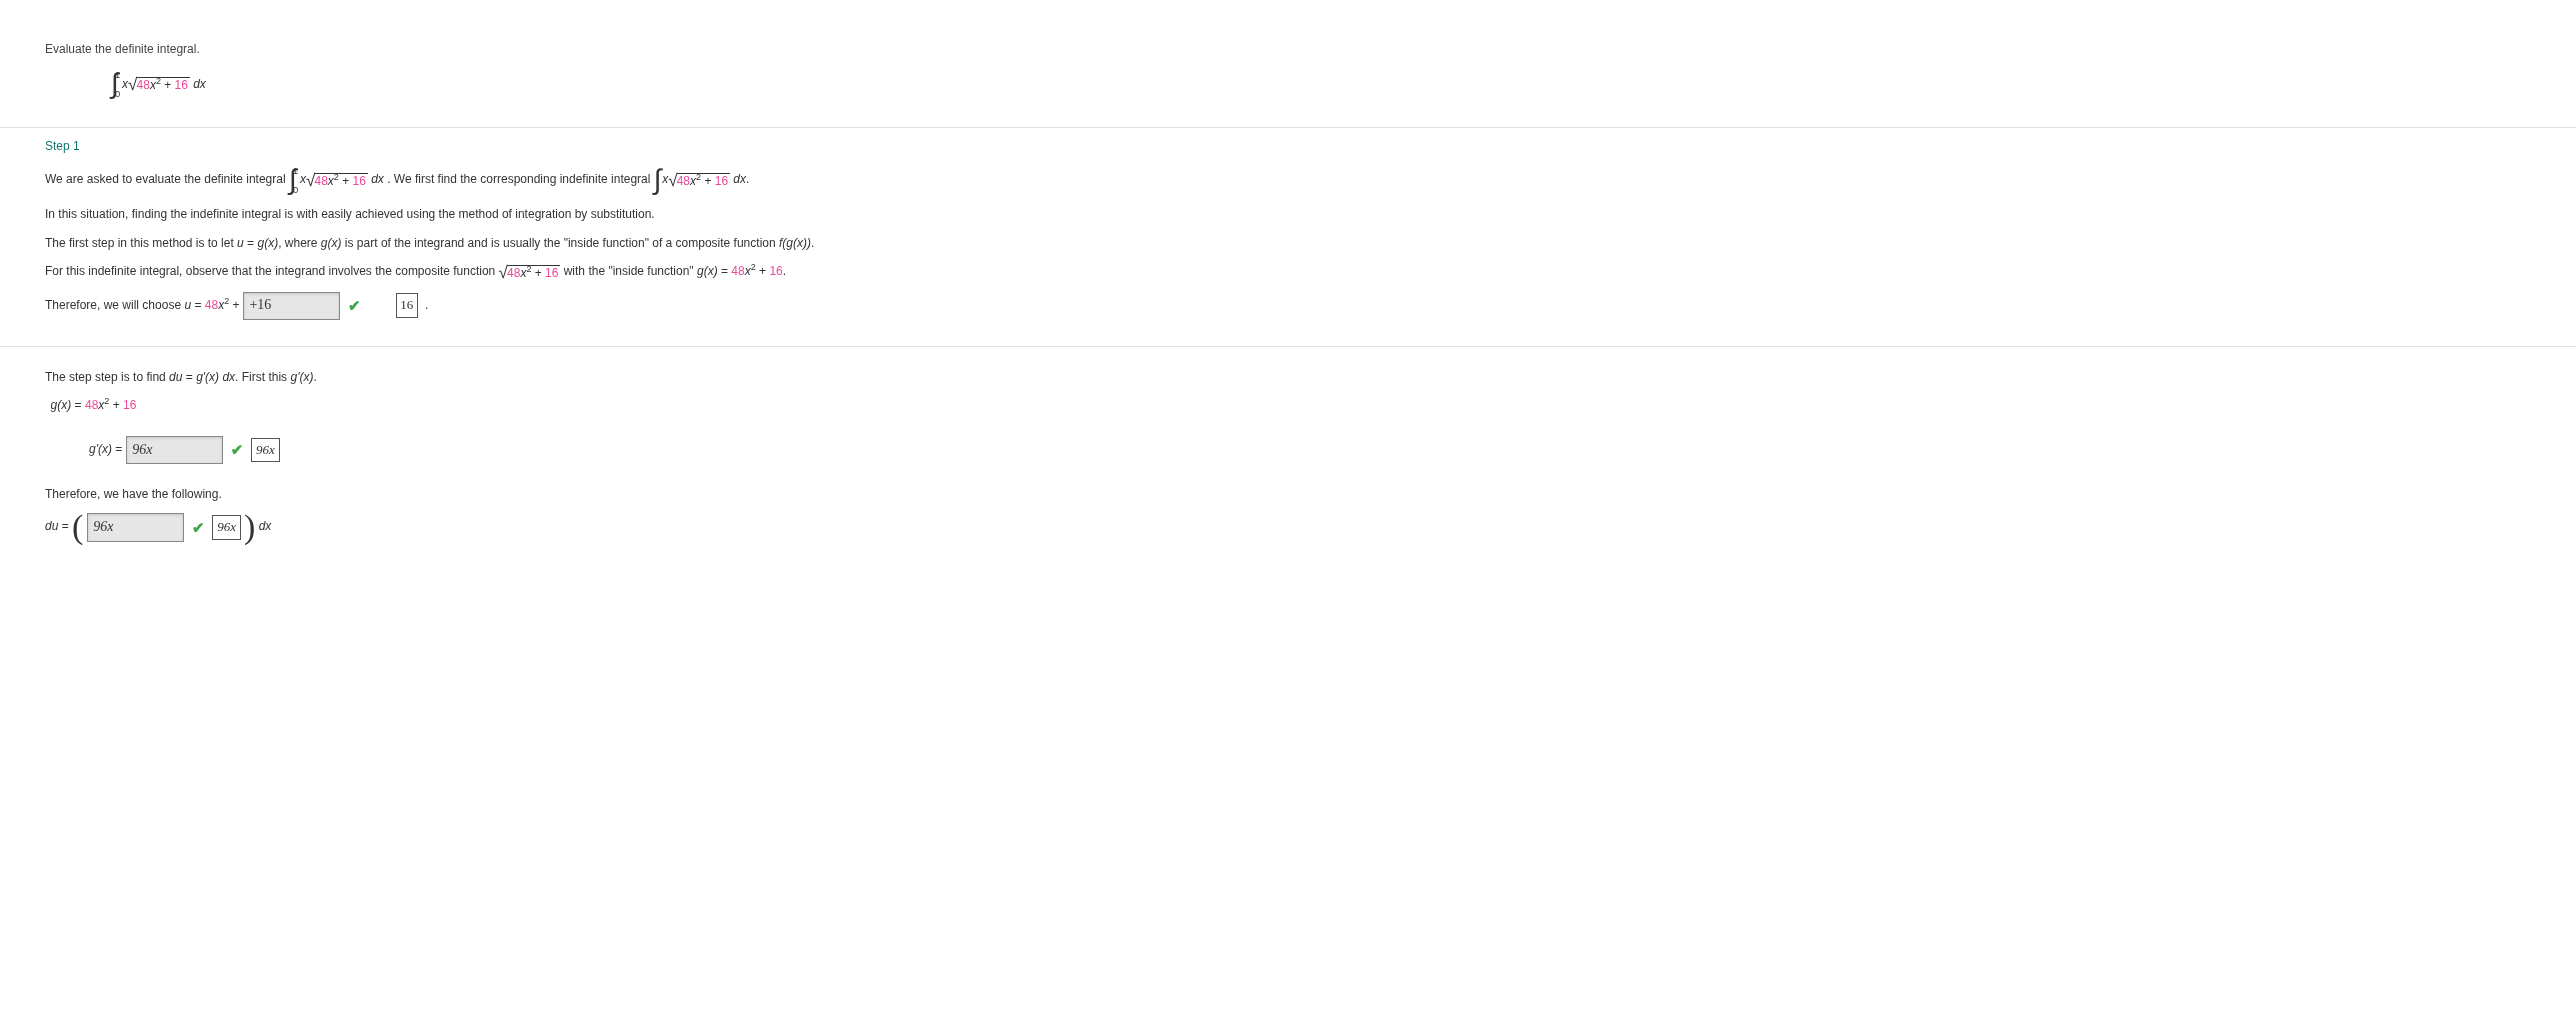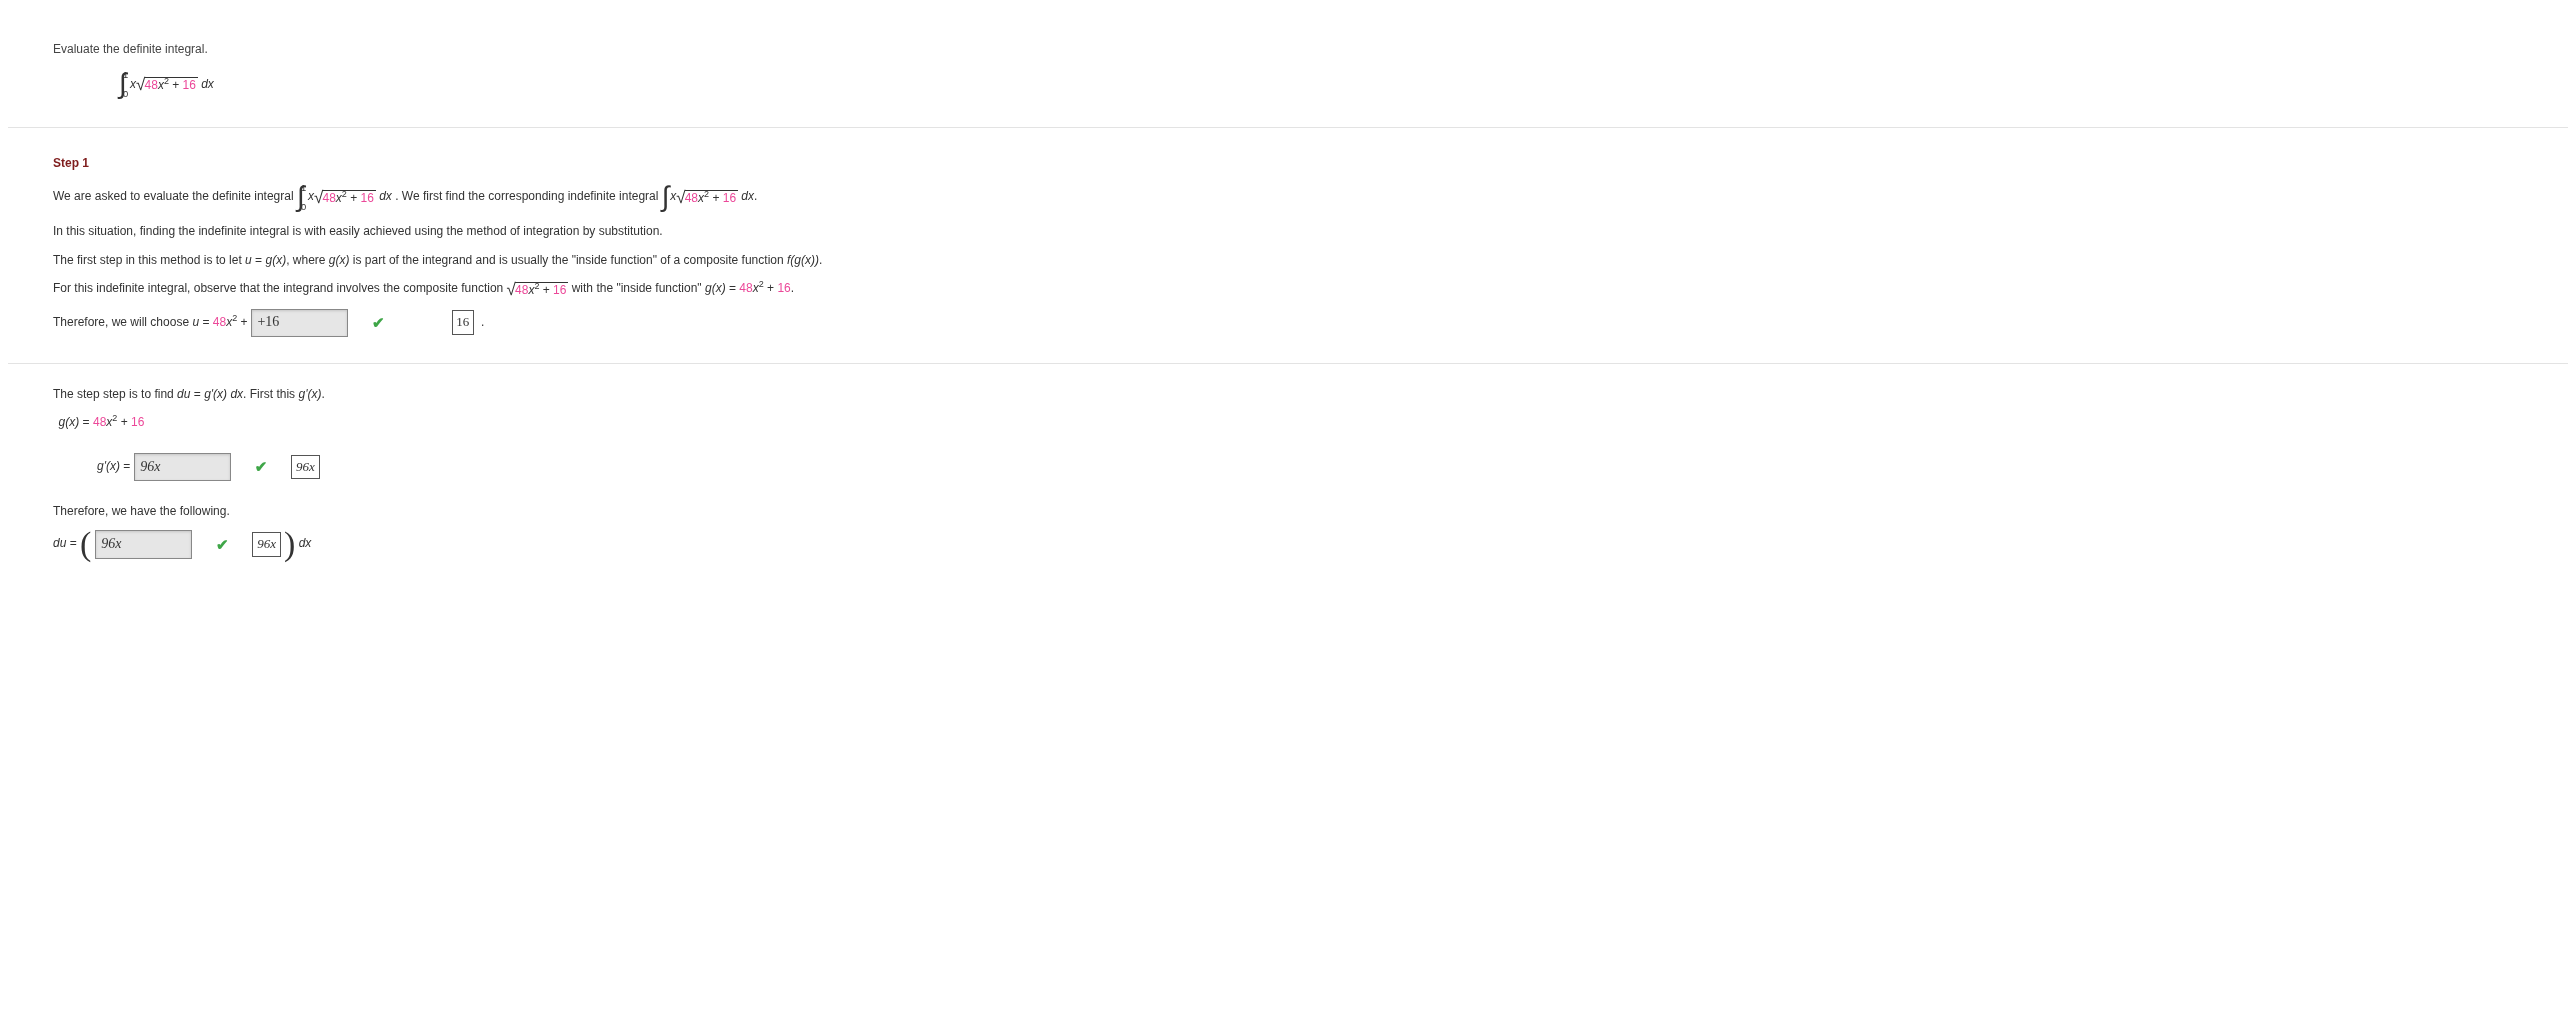"Evaluate the definite integral." .container { padding: 0 8px 37px -> 0 0 37px }
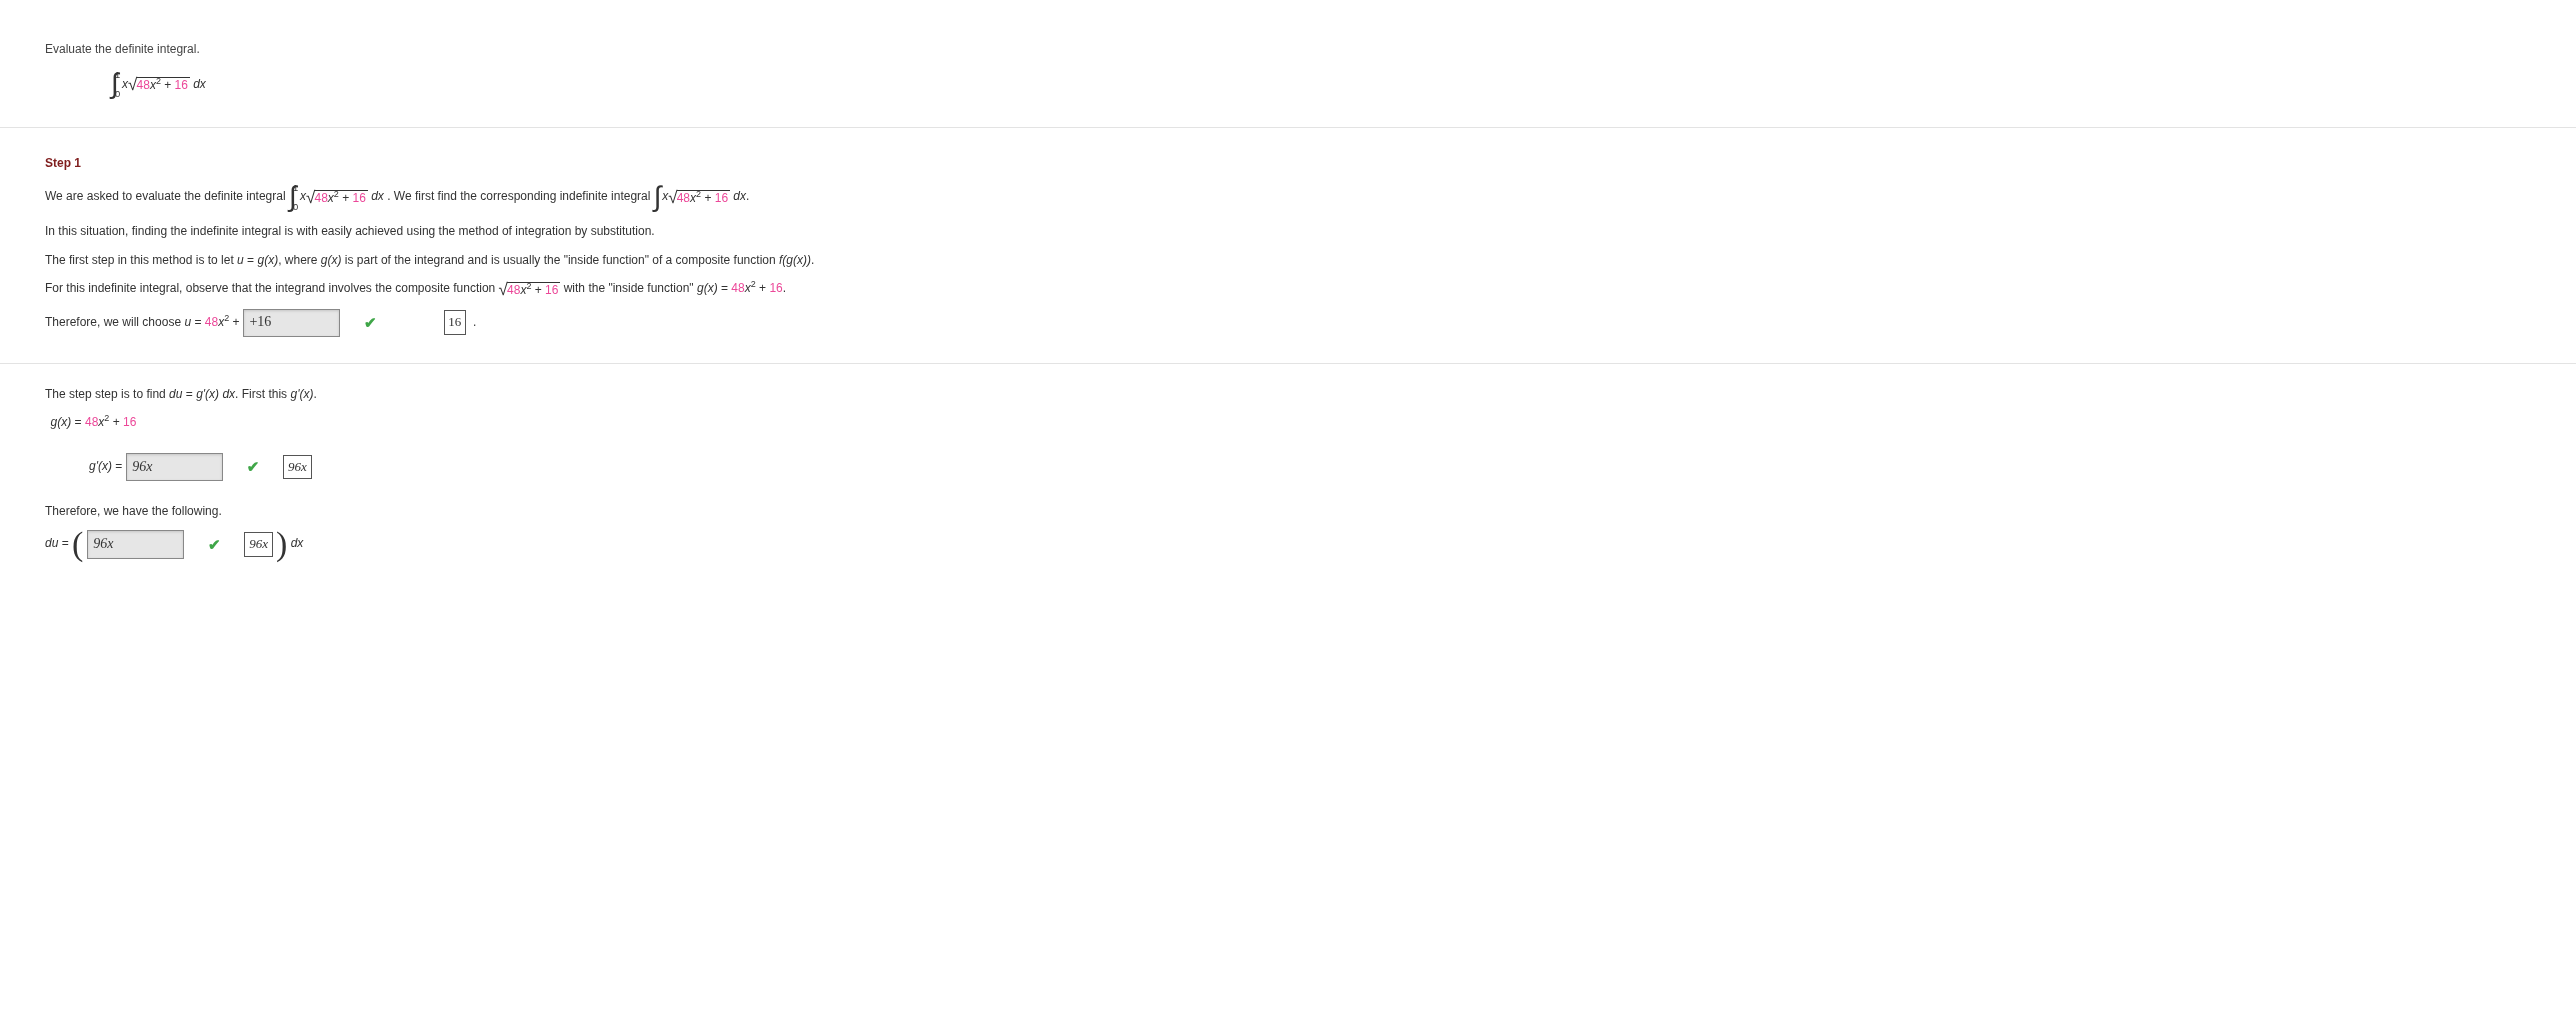"Step 1" .step-header { color: #7f1d1d -> #0f766e; font-weight: 700 -> 400; margin-top: 17px -> none }
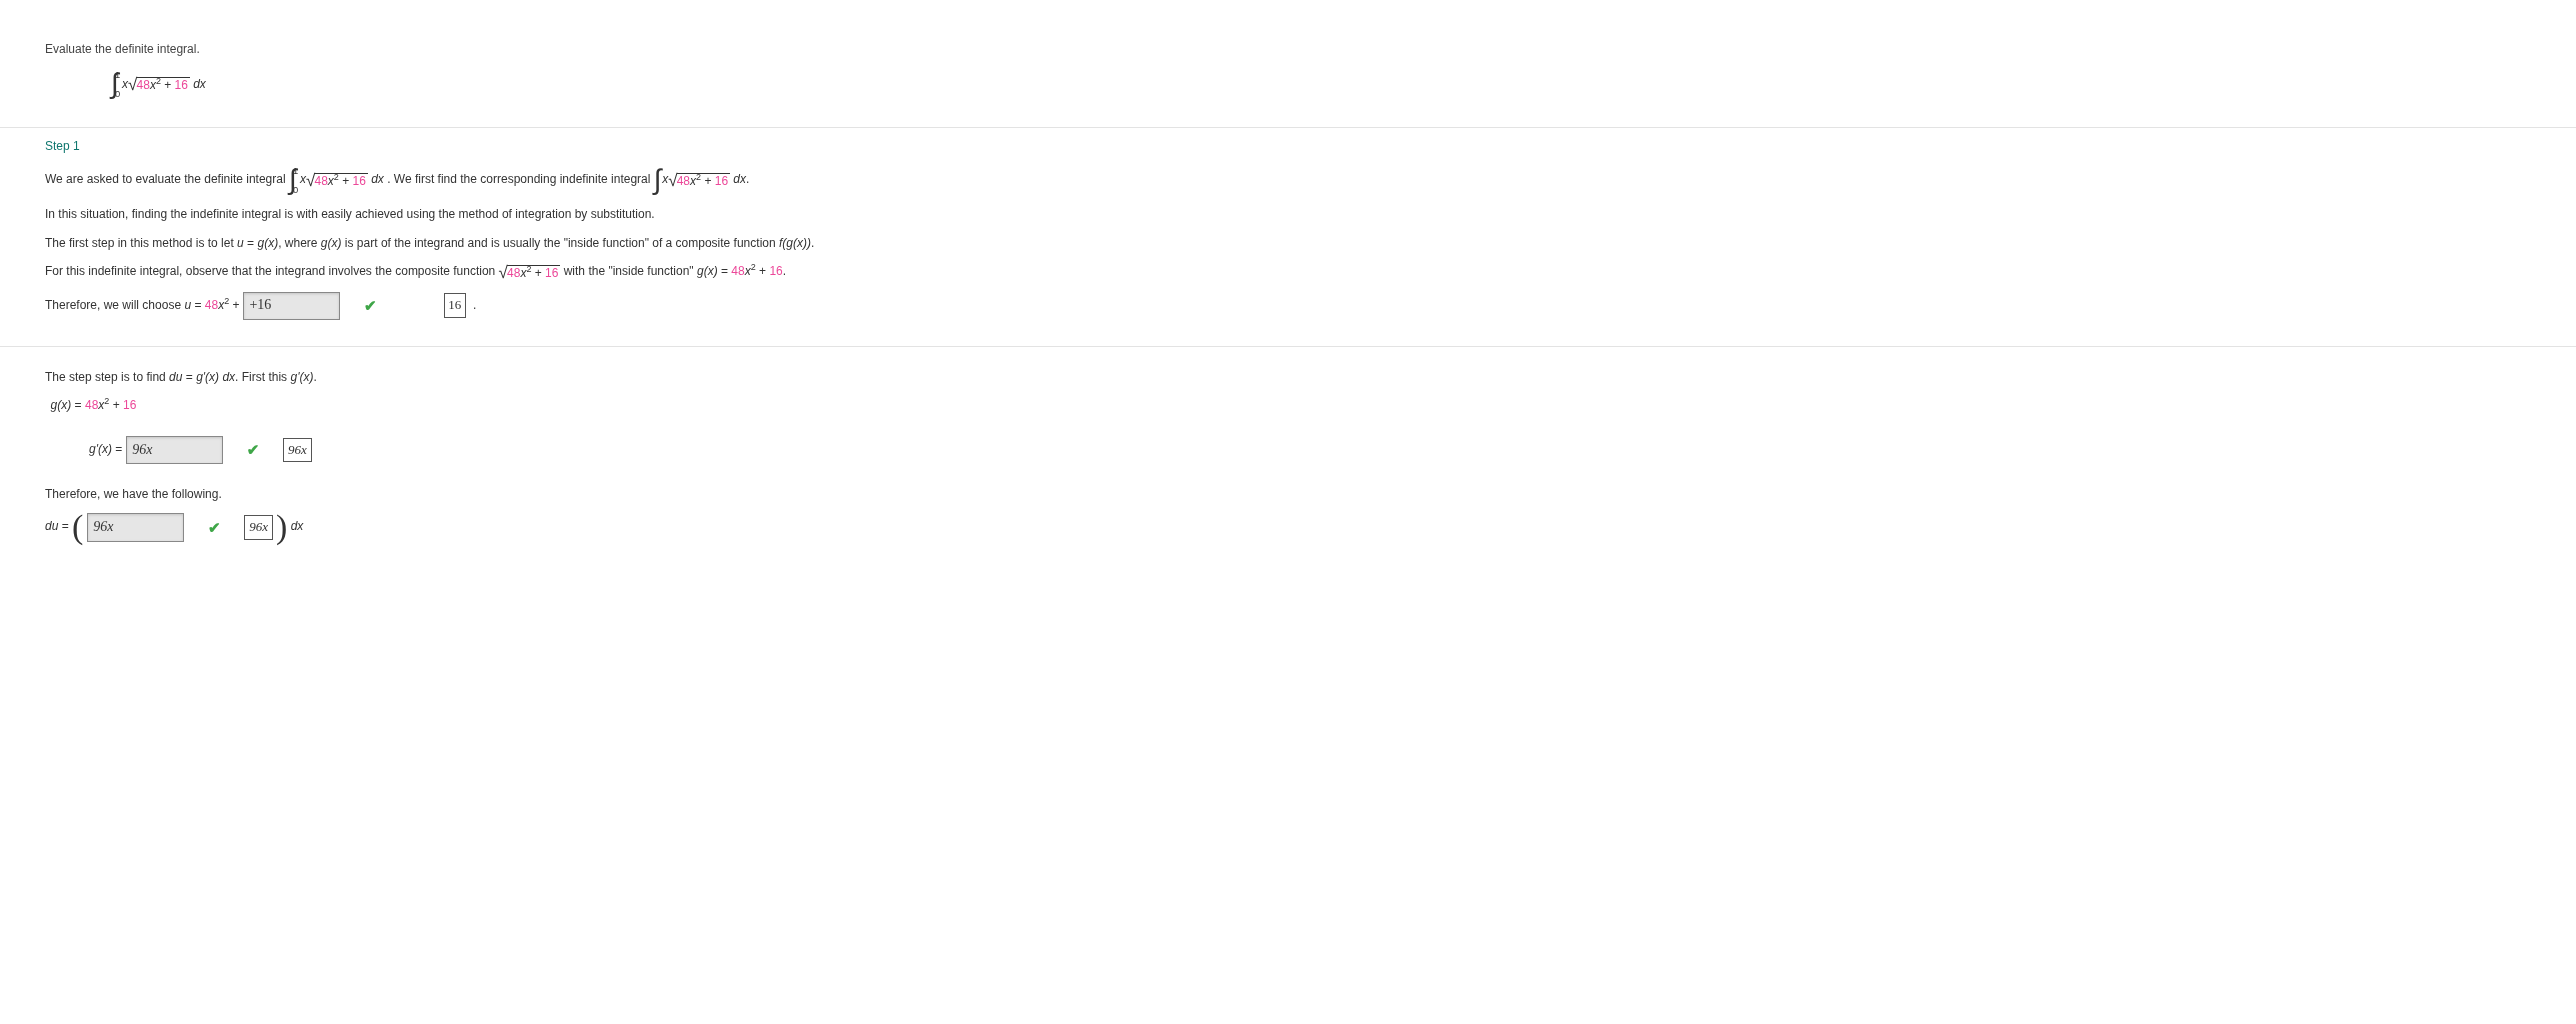"+16" .answer-row { gap: 24px -> 8px }
